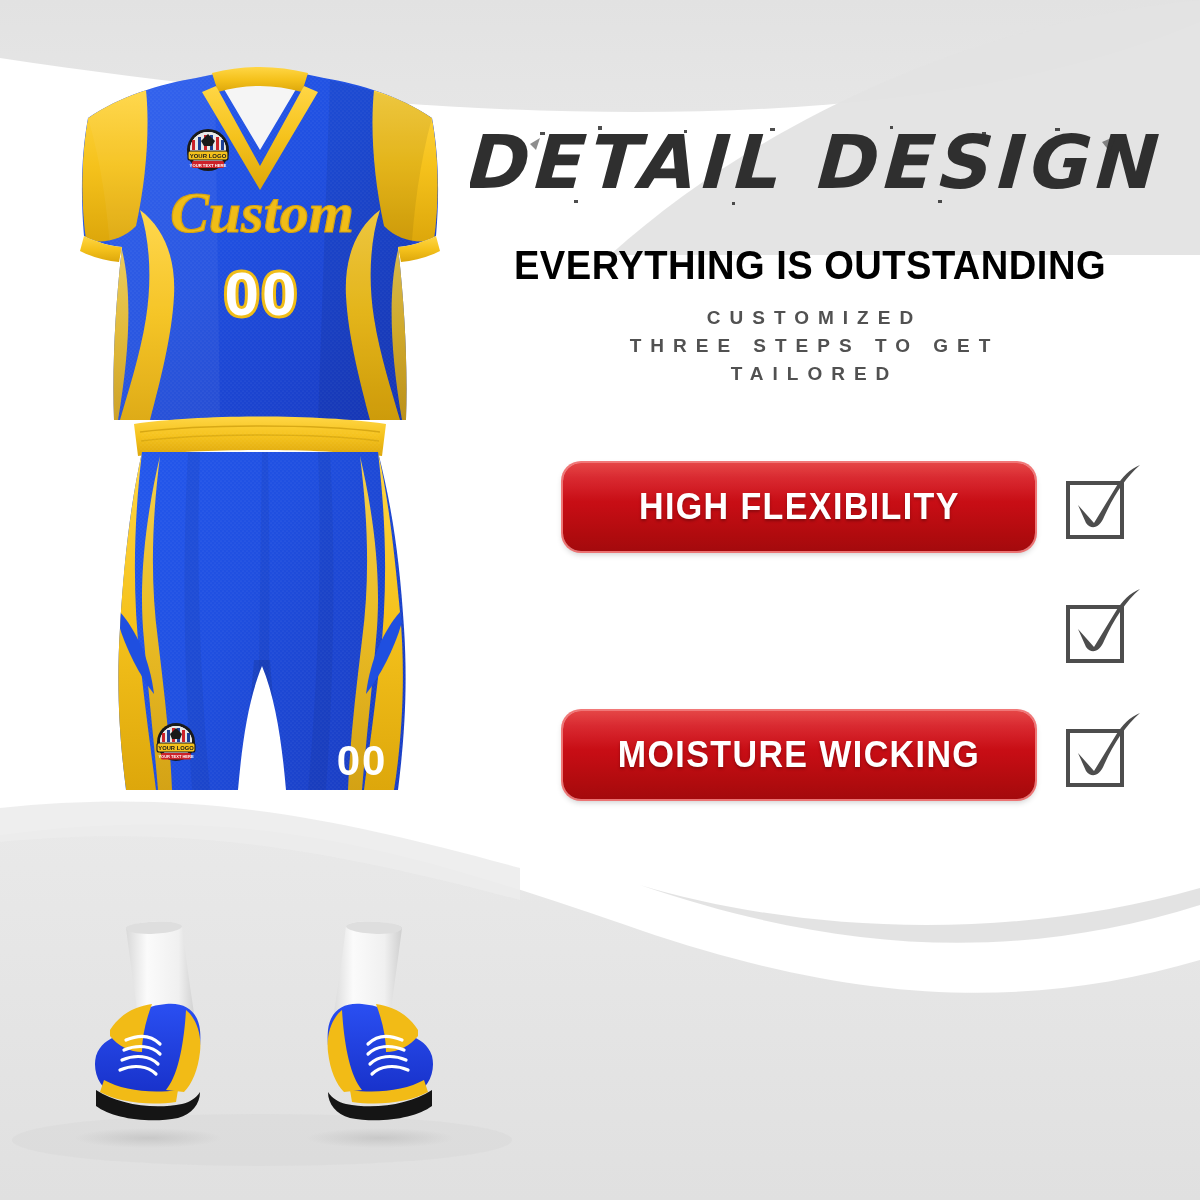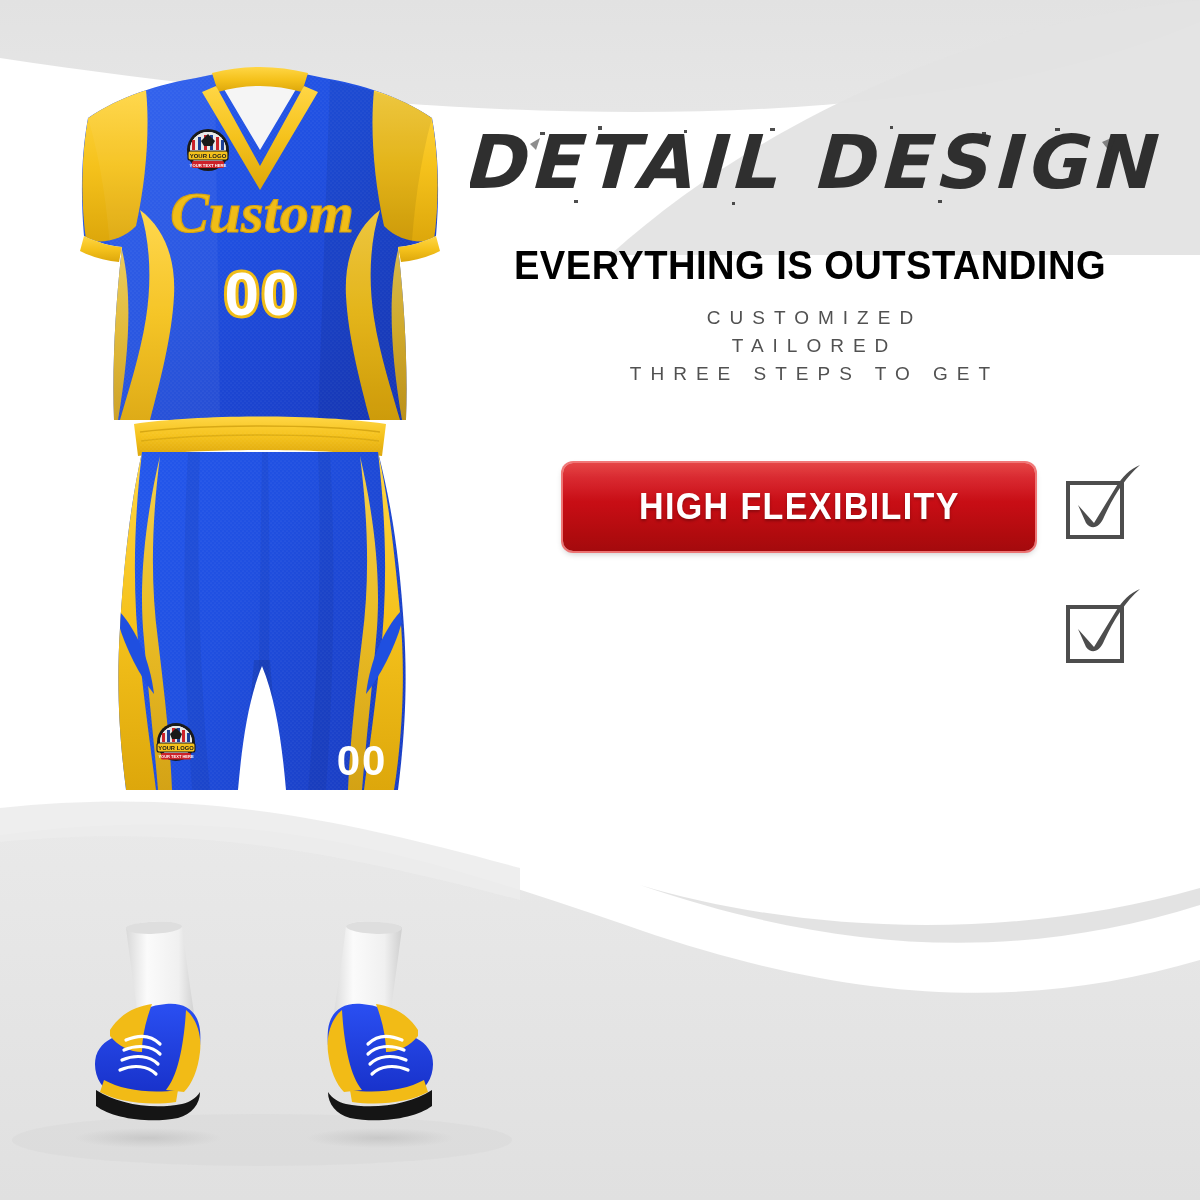"CUSTOMIZED" .subline { font-weight: 400 -> 700 }
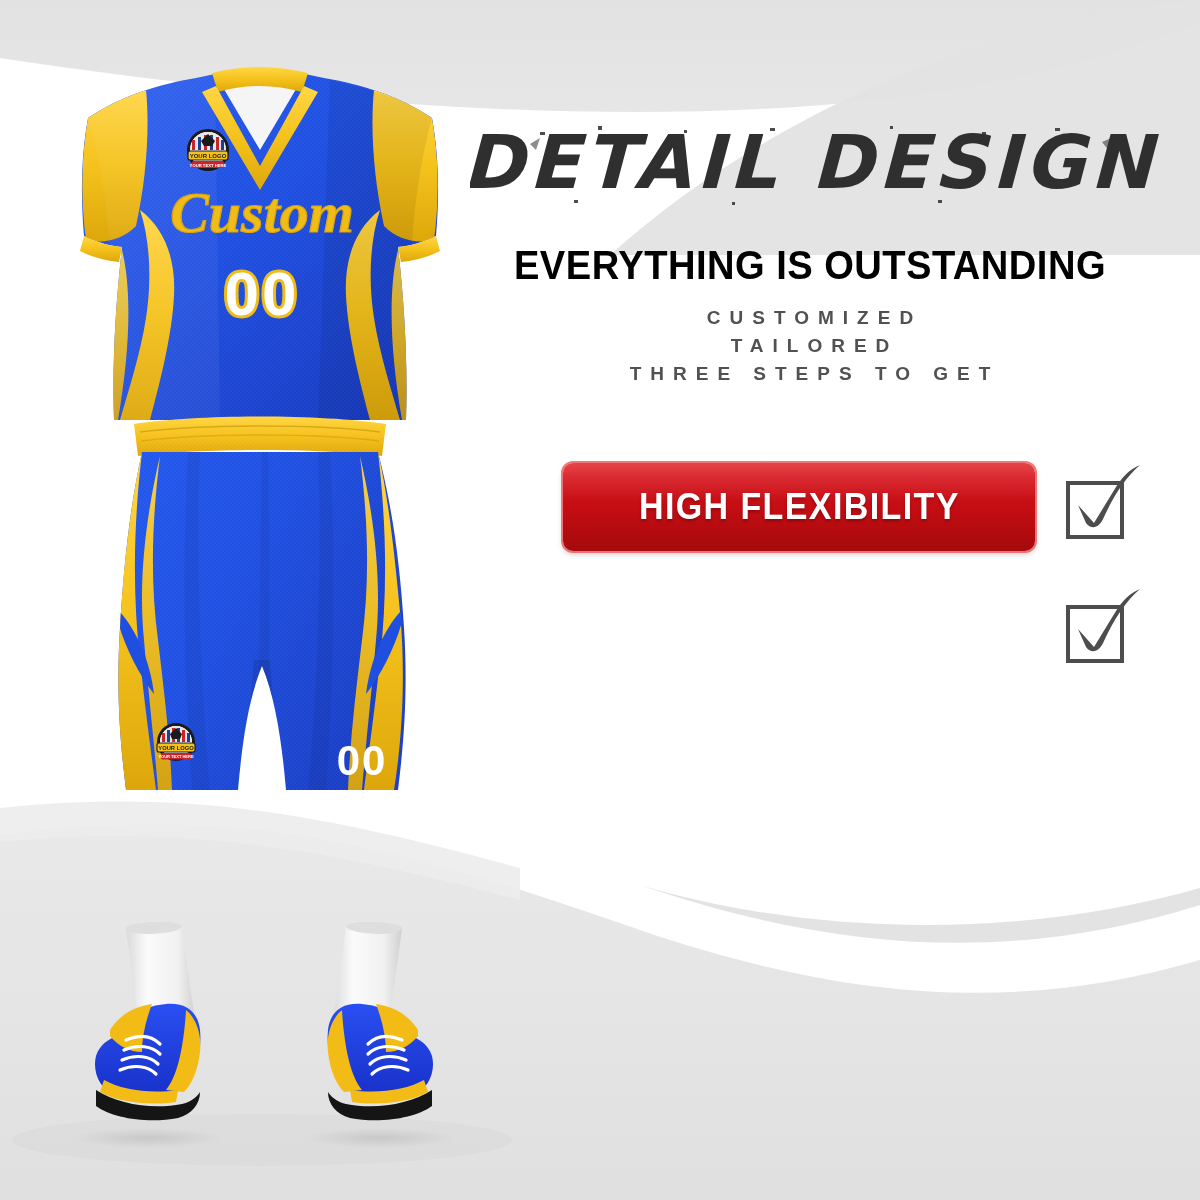"TAILORED" div.subline { order: before "THREE STEPS TO GET" -> after "THREE STEPS TO GET" }
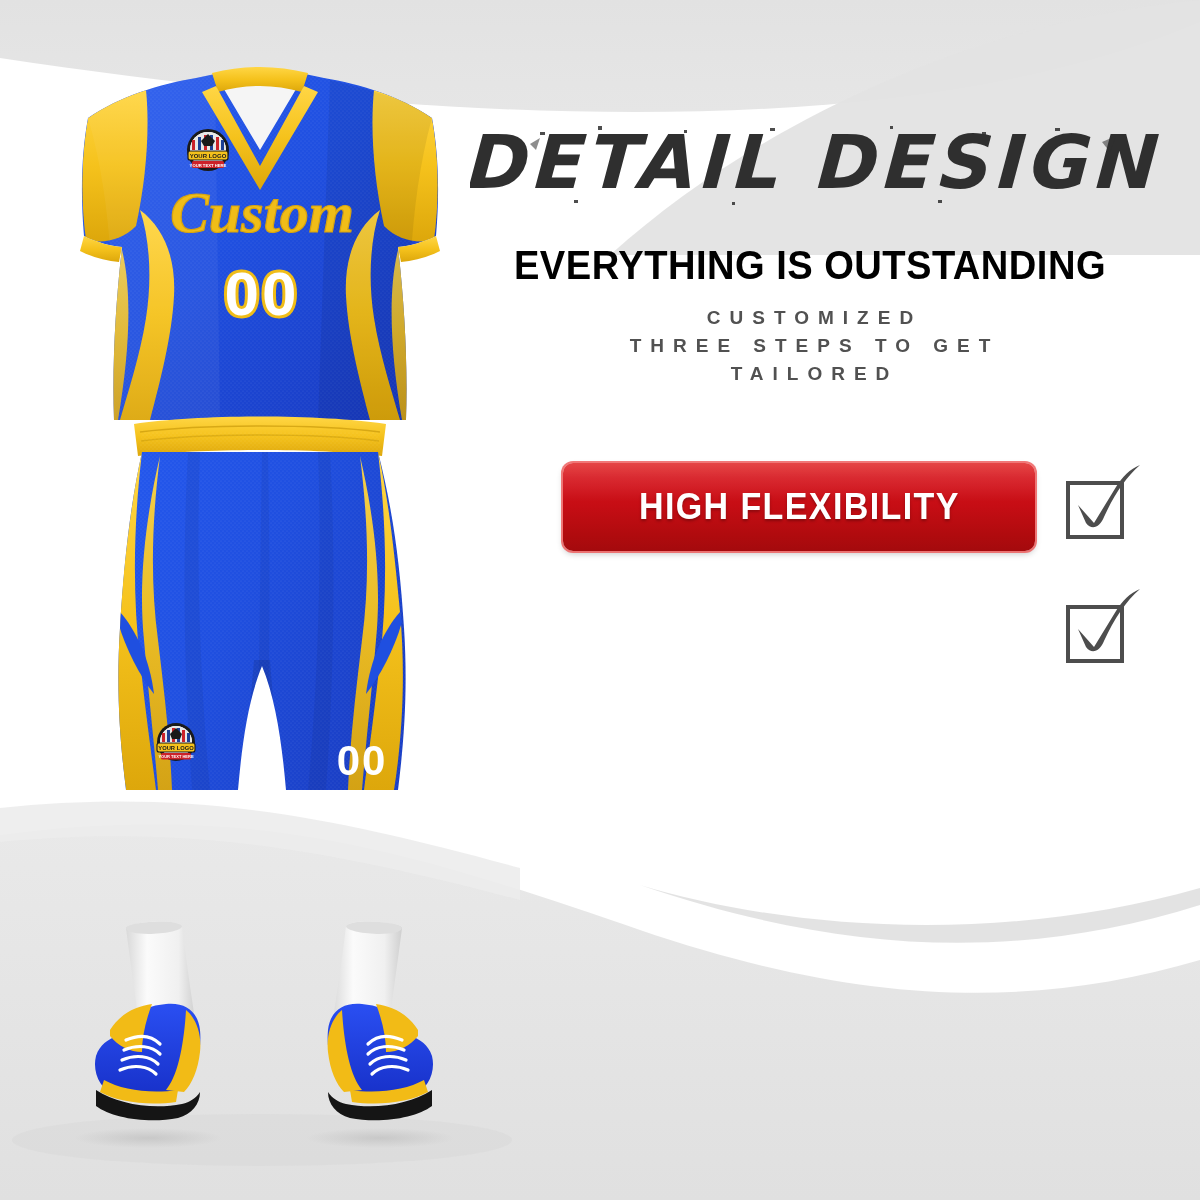"HIGH FLEXIBILITY" .banner { border-radius: 10px -> 18px }
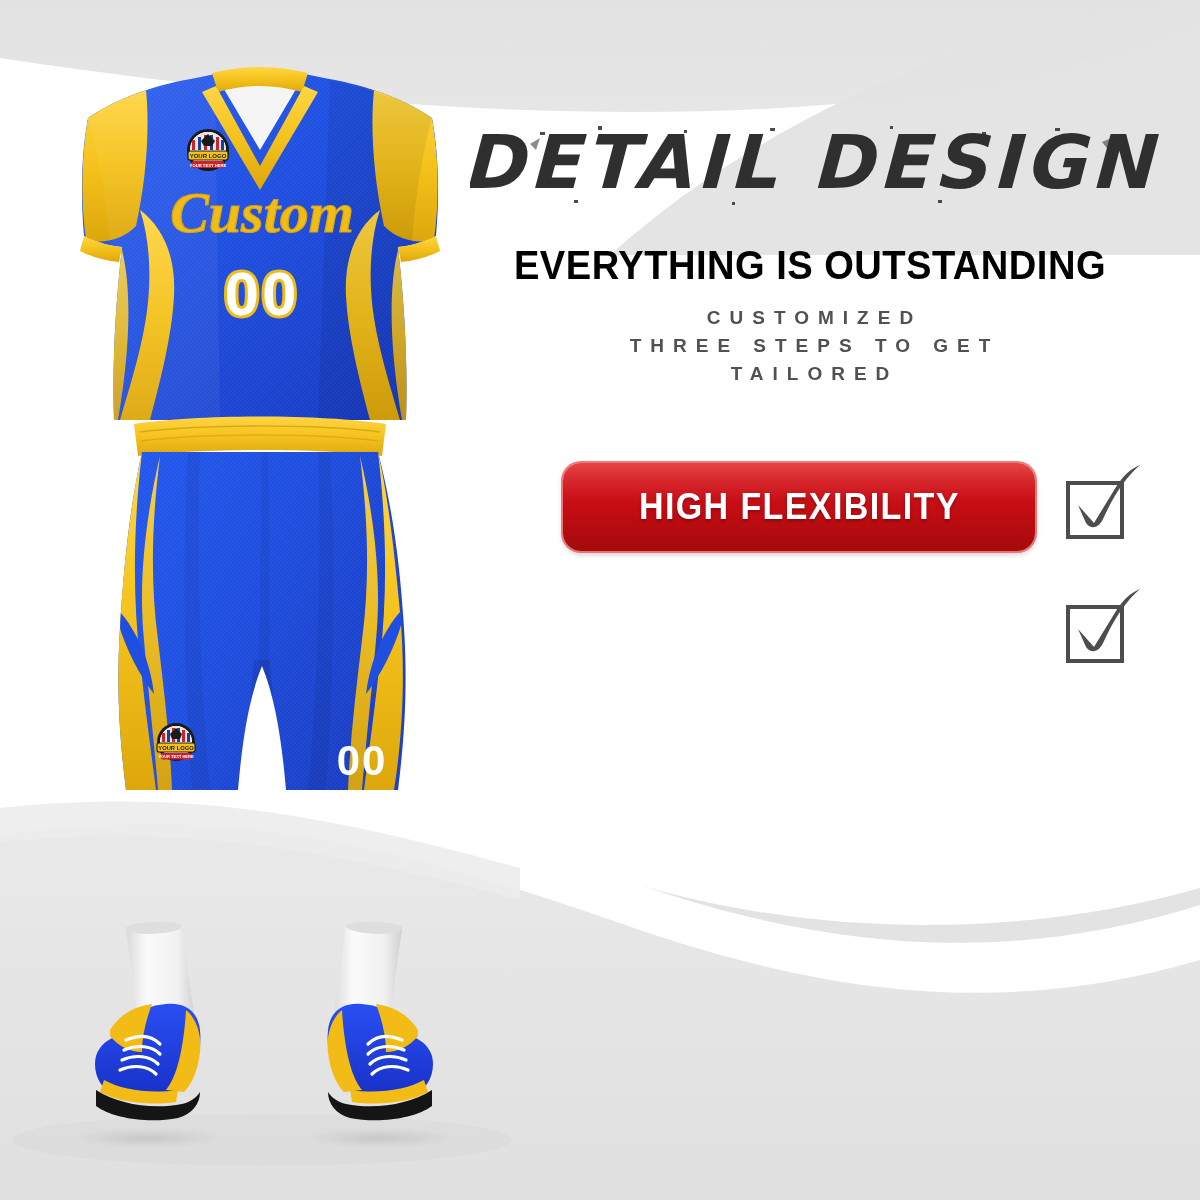"MOISTURE WICKING" div.feature-row { html: none -> <div> <div> <span>MOISTURE WICKING</span> </div> <svg> <rect></rect> <path></path> </svg> </div> }
